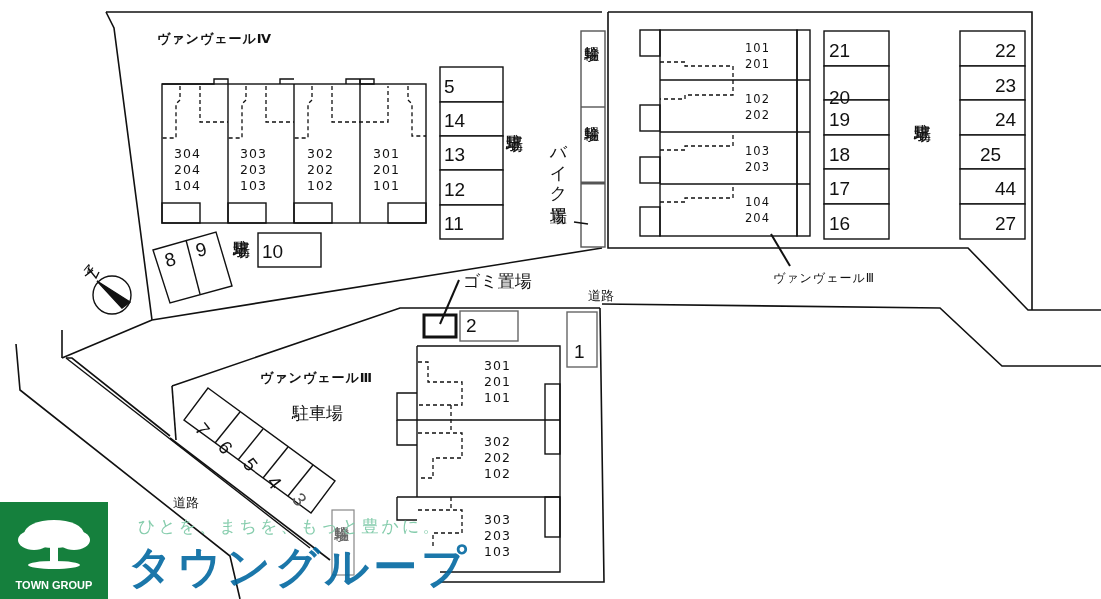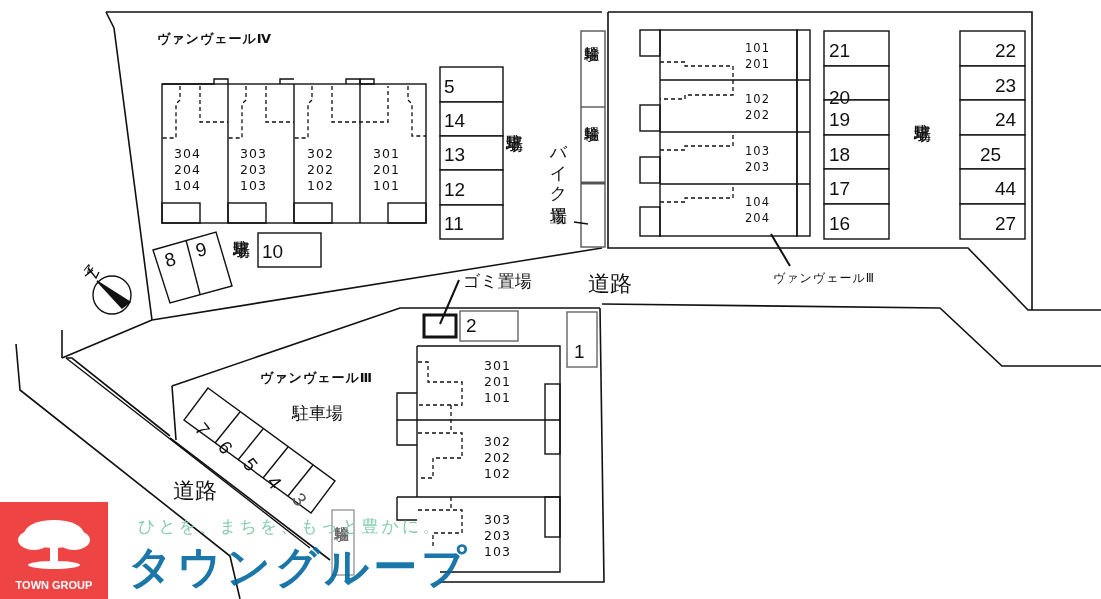"道路" .road { font-size: 22px -> 13px; margin-top: none -> 16px }
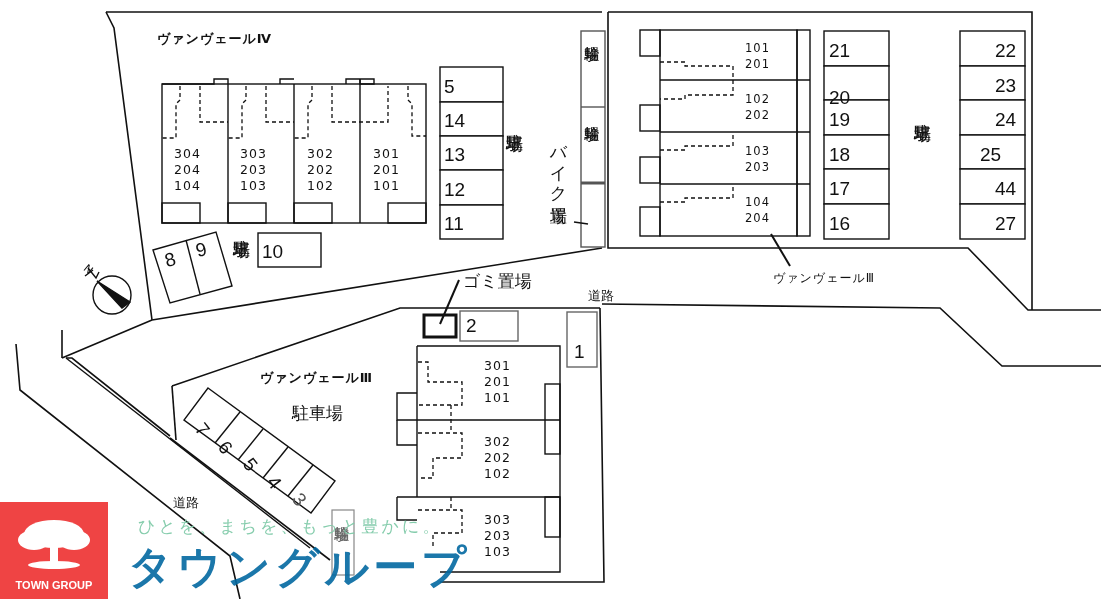"TOWN GROUP" .logo-box { background: #ef4444 -> #15803d }
